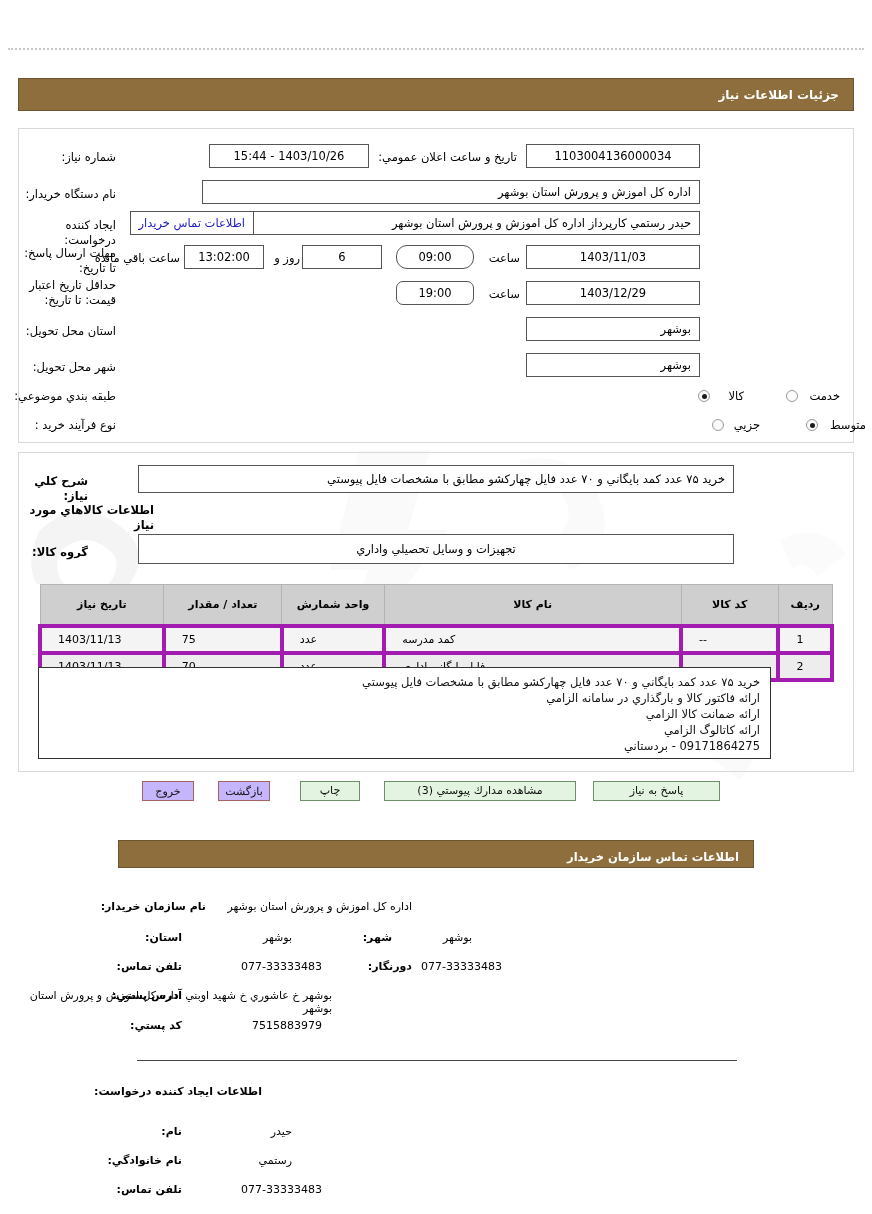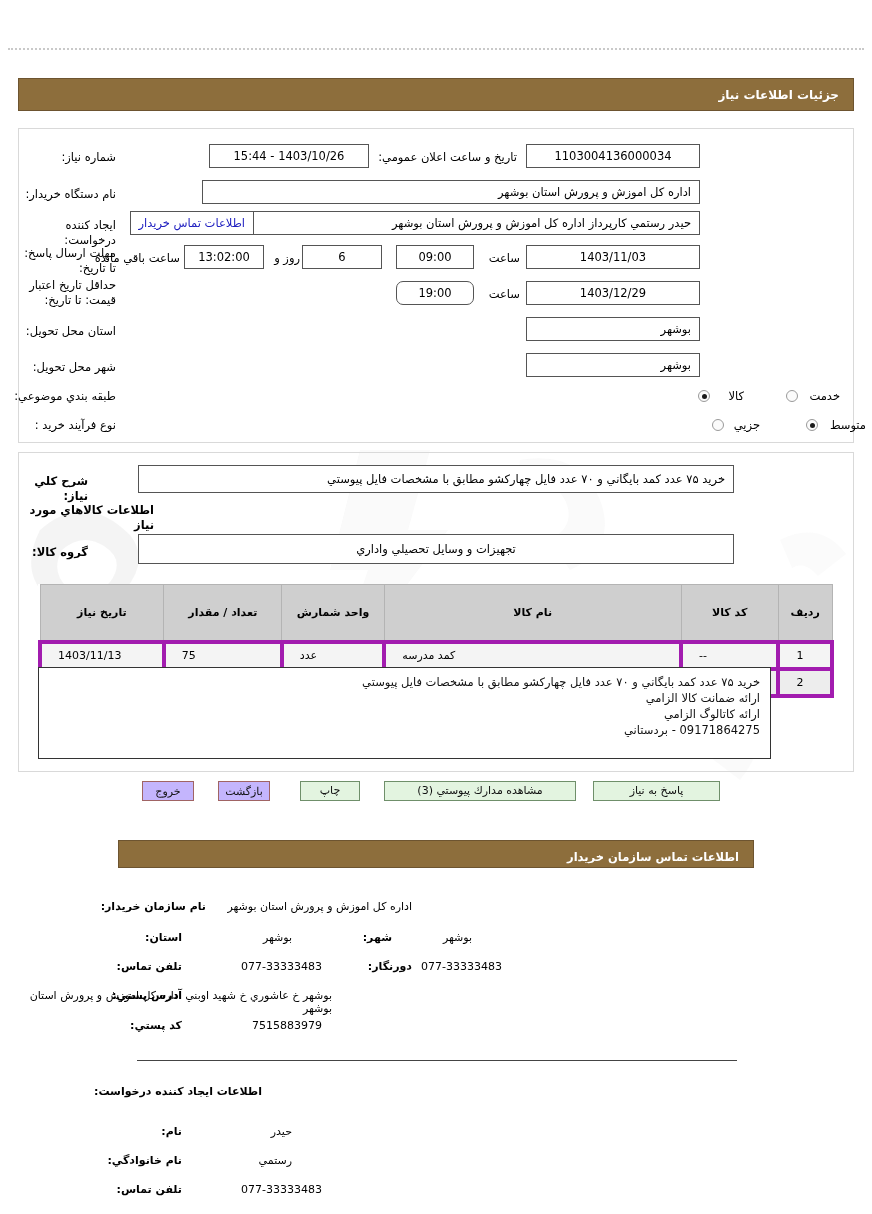"09:00" div.fbox { border-radius: none -> 11px }
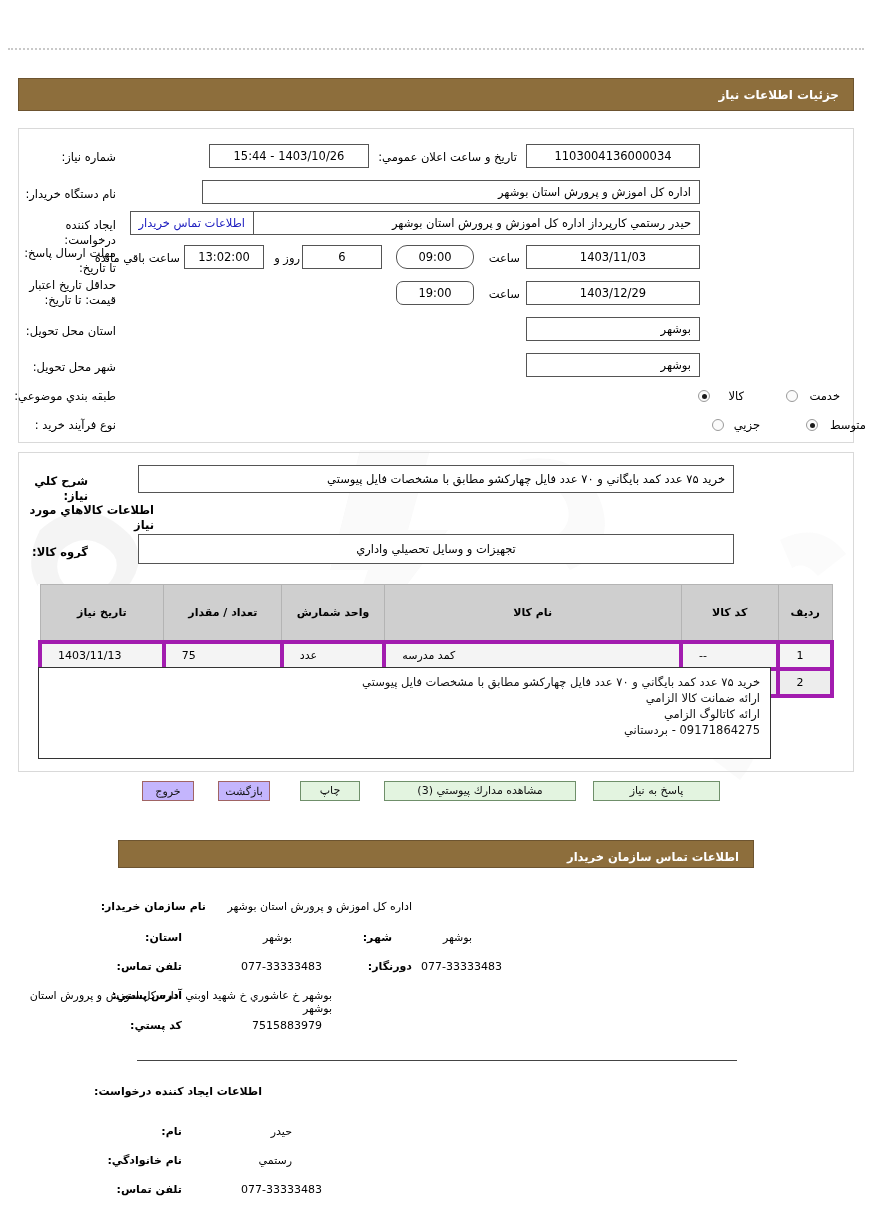"تاريخ نياز" #items-table th { padding: 21px 4px -> 13px 4px }
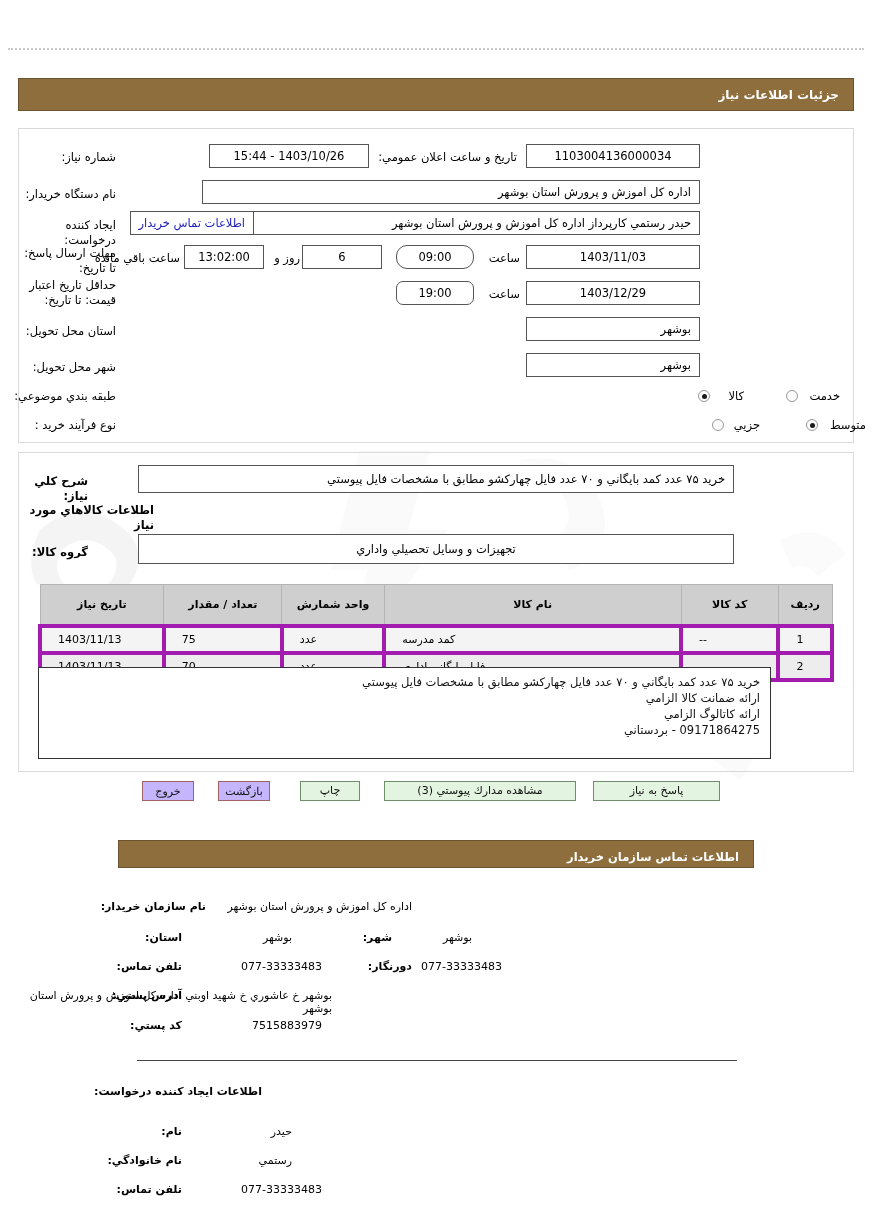"ارائه فاكتور كالا و بارگذاري" div { html: none -> <div>ارائه فاكتور كالا و بارگذاري در سامانه الزامي</div> }
